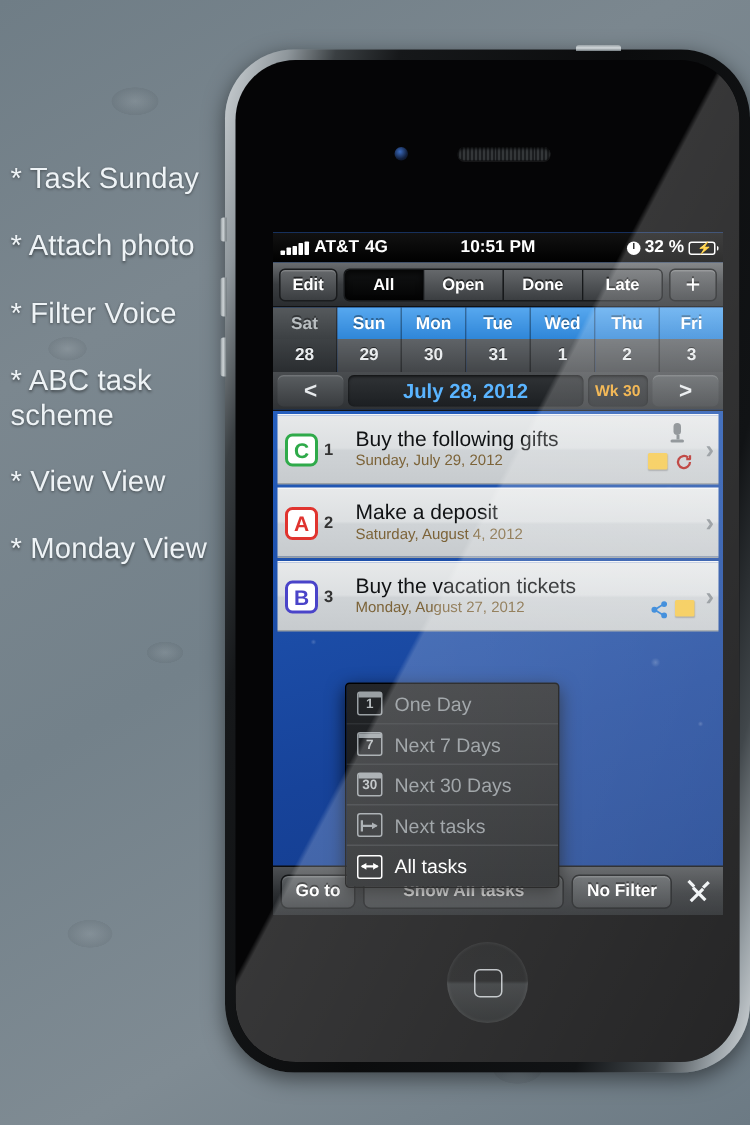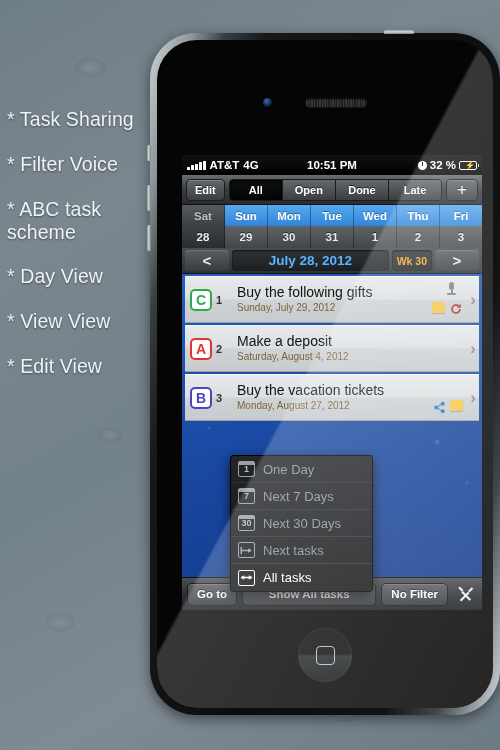"* Task Sharing" div.feat { text: Sharing -> Sunday }
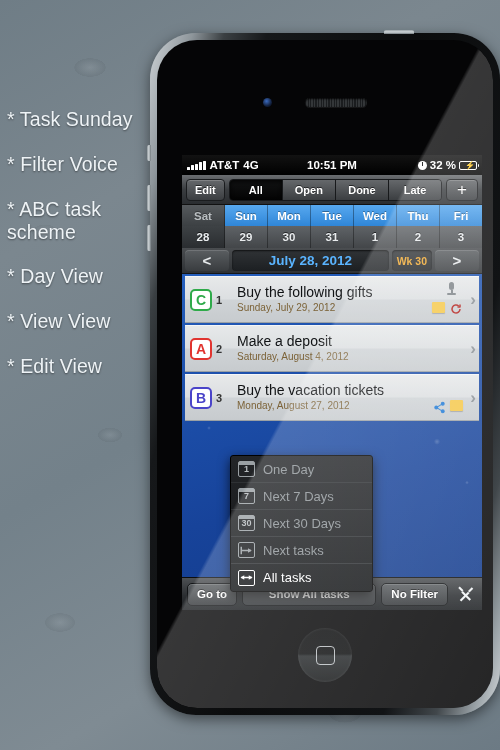"* Attach photo" div.feat { html: none -> <div>* Attach photo</div> }
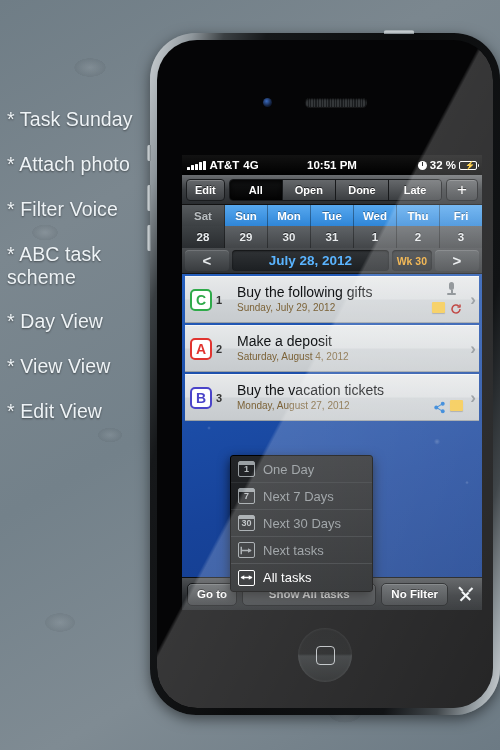"* Day View" div.feat { html: <div>* Day View</div> -> none }
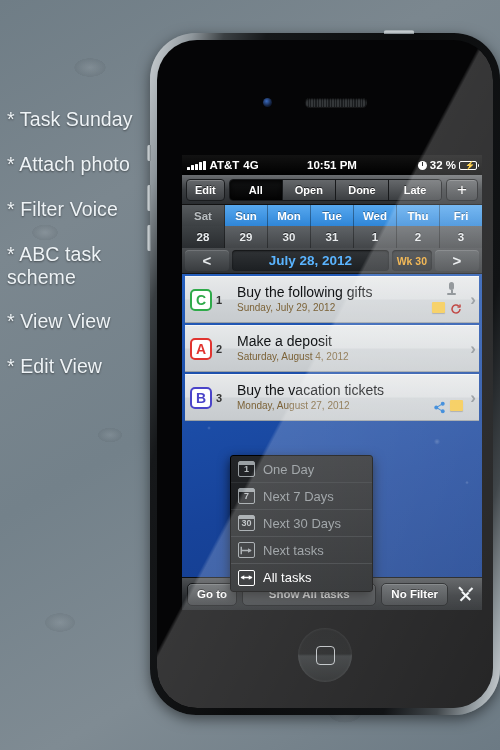"* Edit View" div.feat { text: Edit -> Monday }
